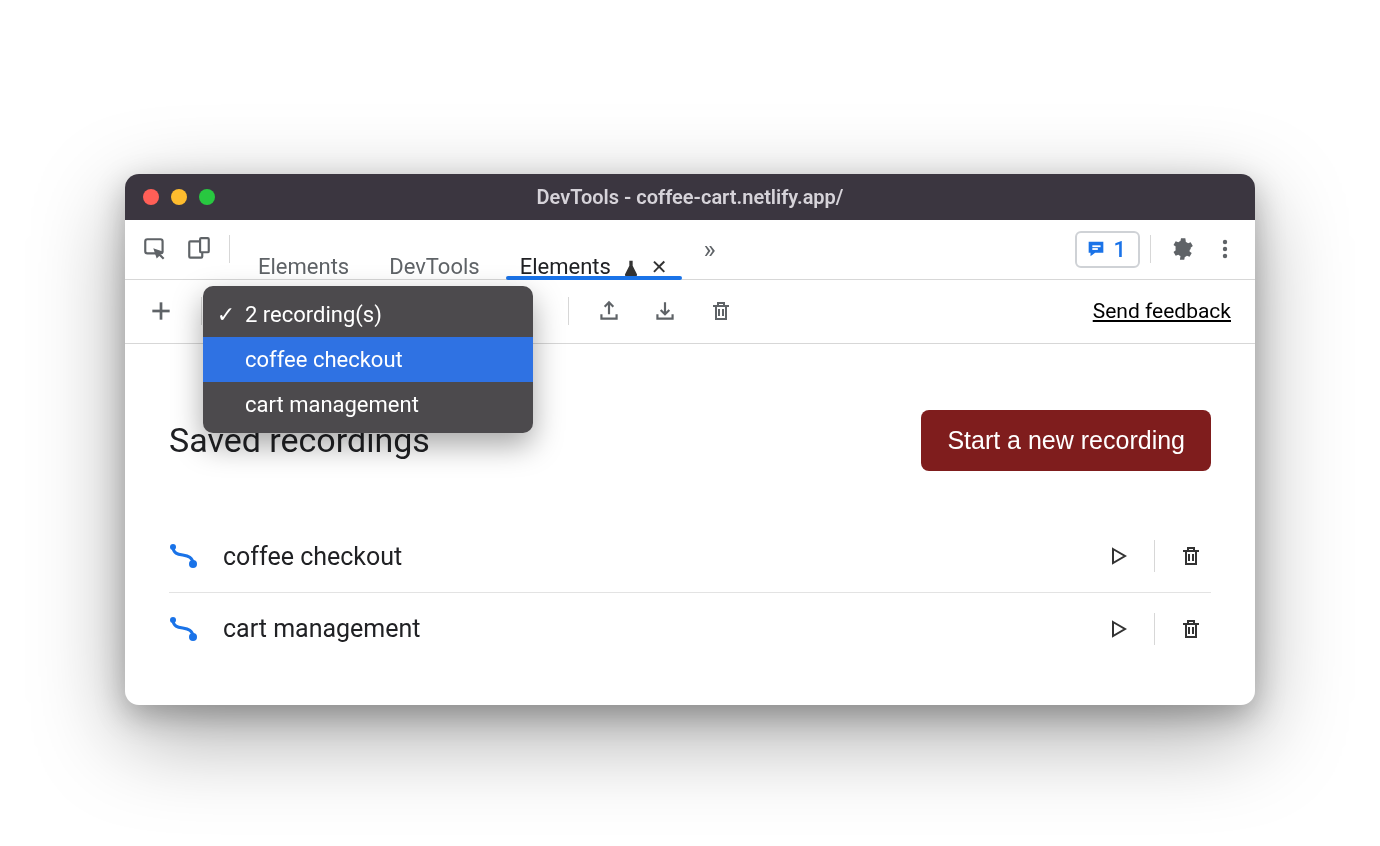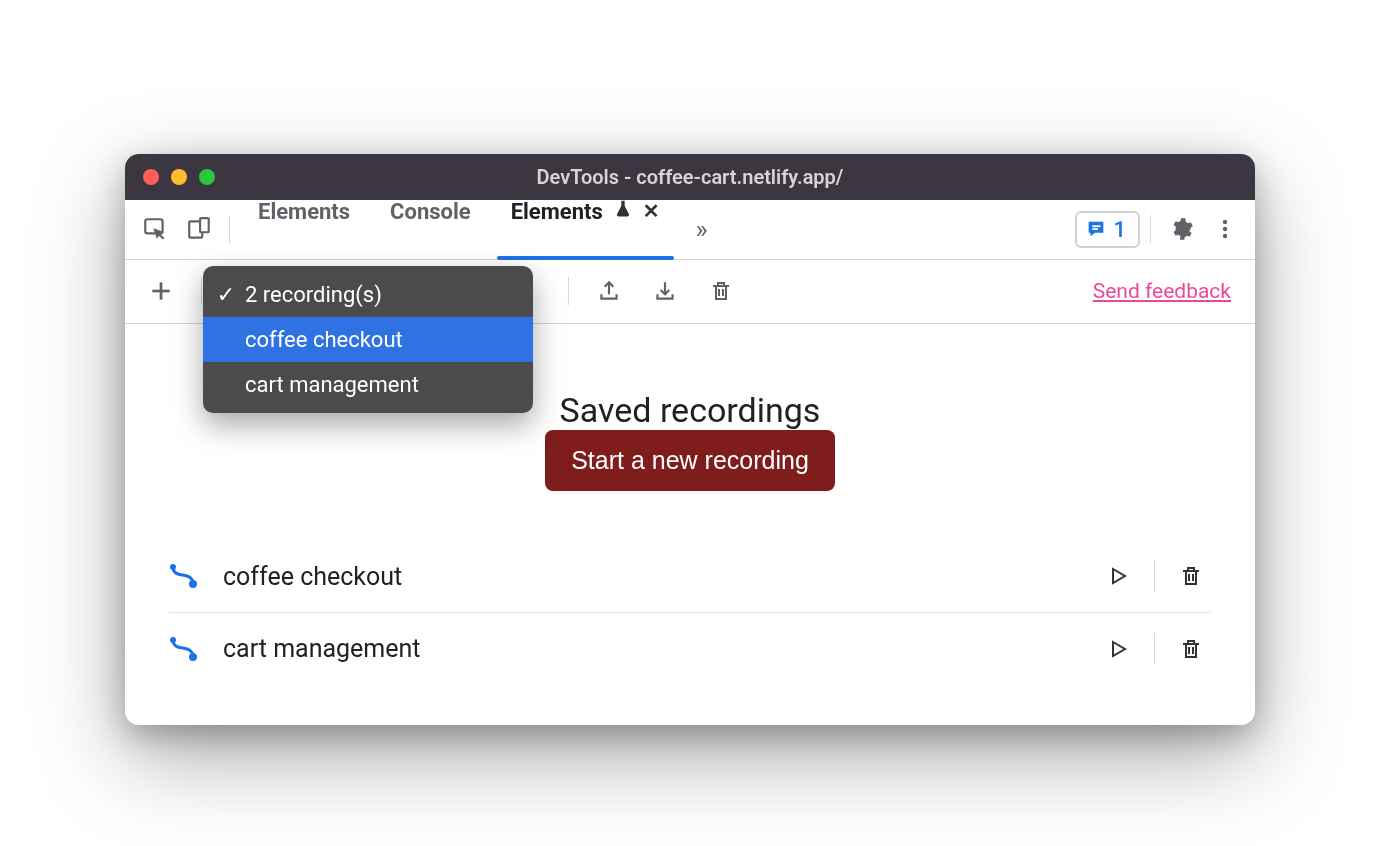"Elements" .tab { align-items: flex-start -> flex-end; font-weight: bold -> none }
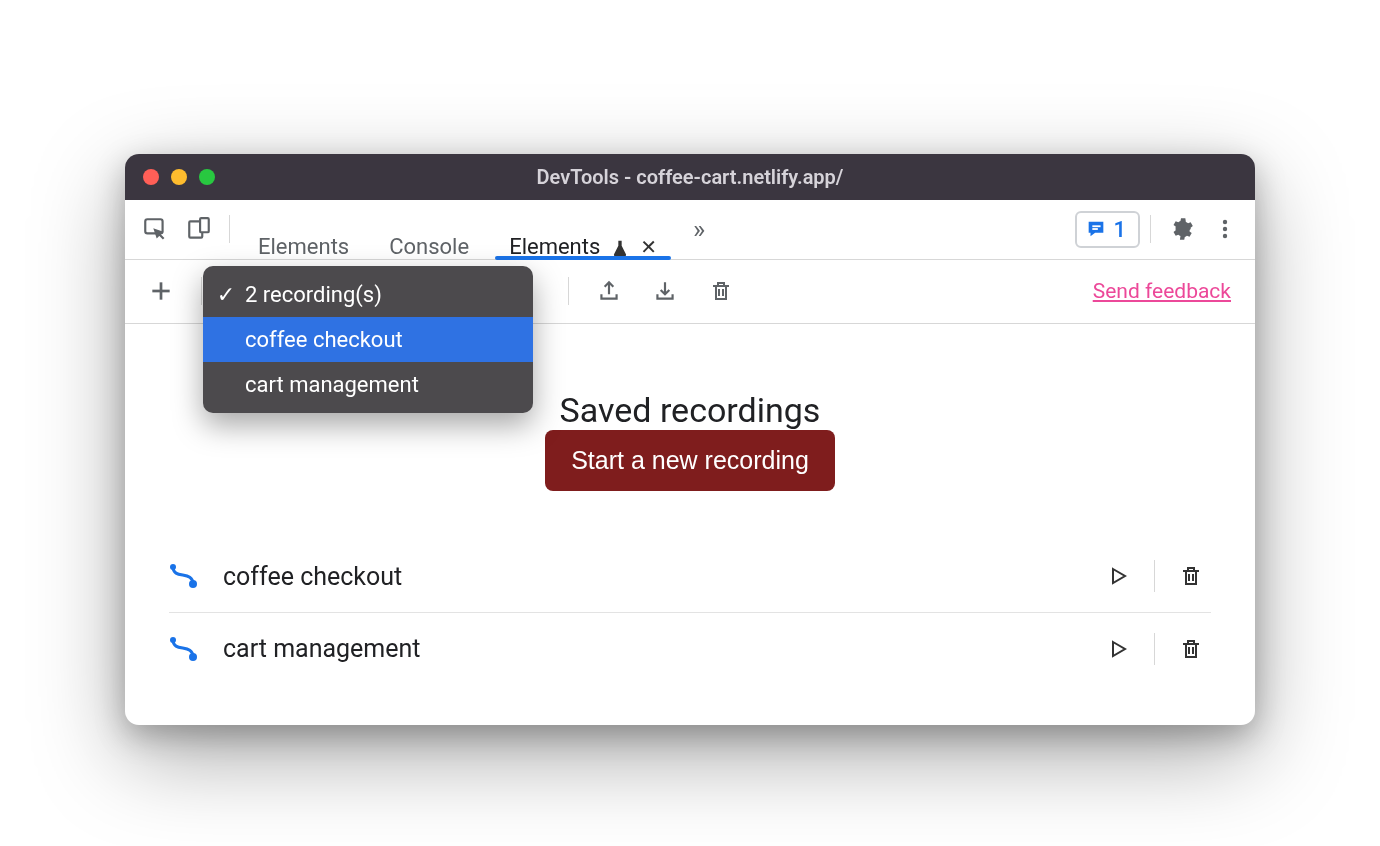"Console" span { text: Console -> DevTools }
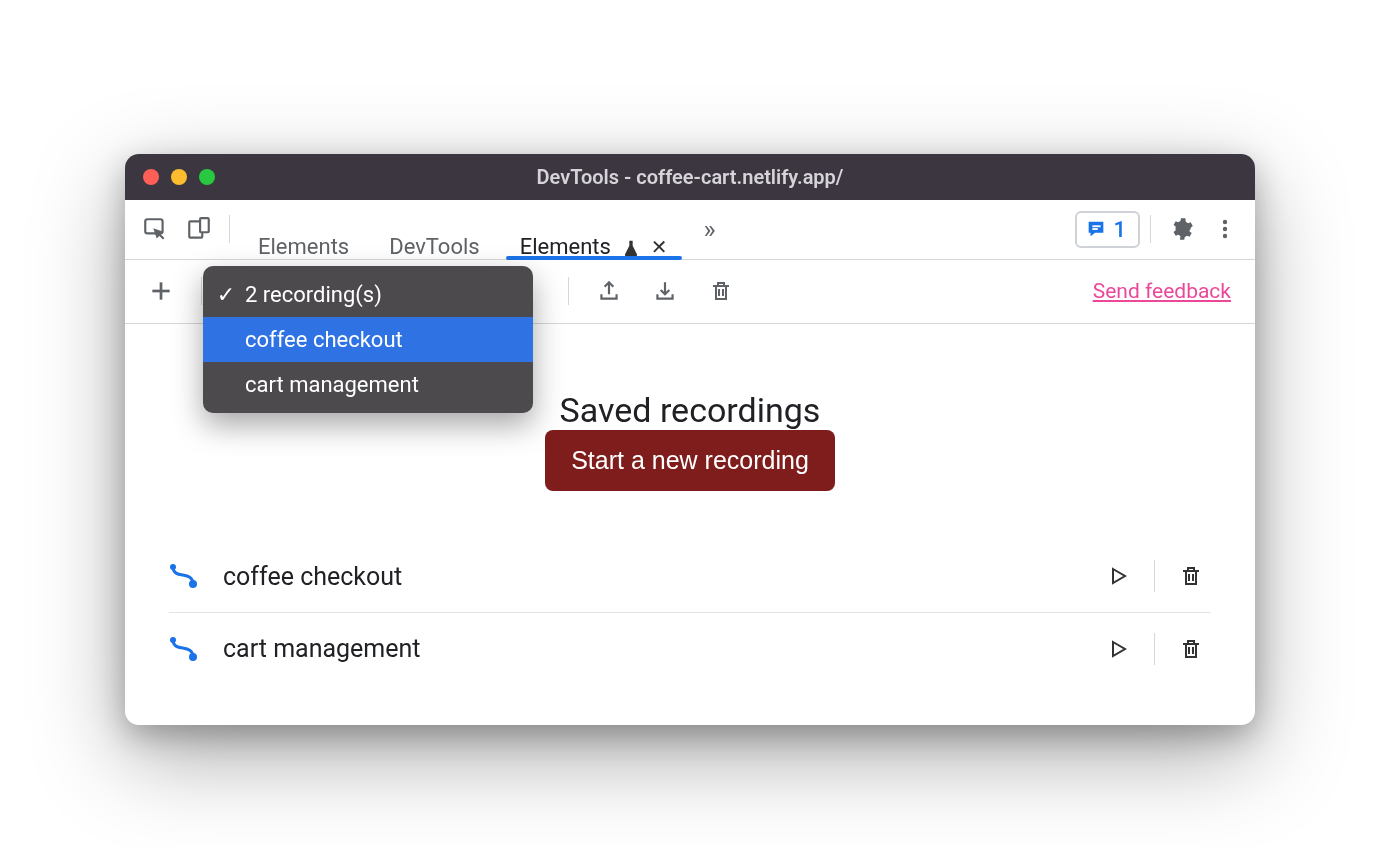"Send feedback" .send-feedback { color: #ec4899 -> #000000 }
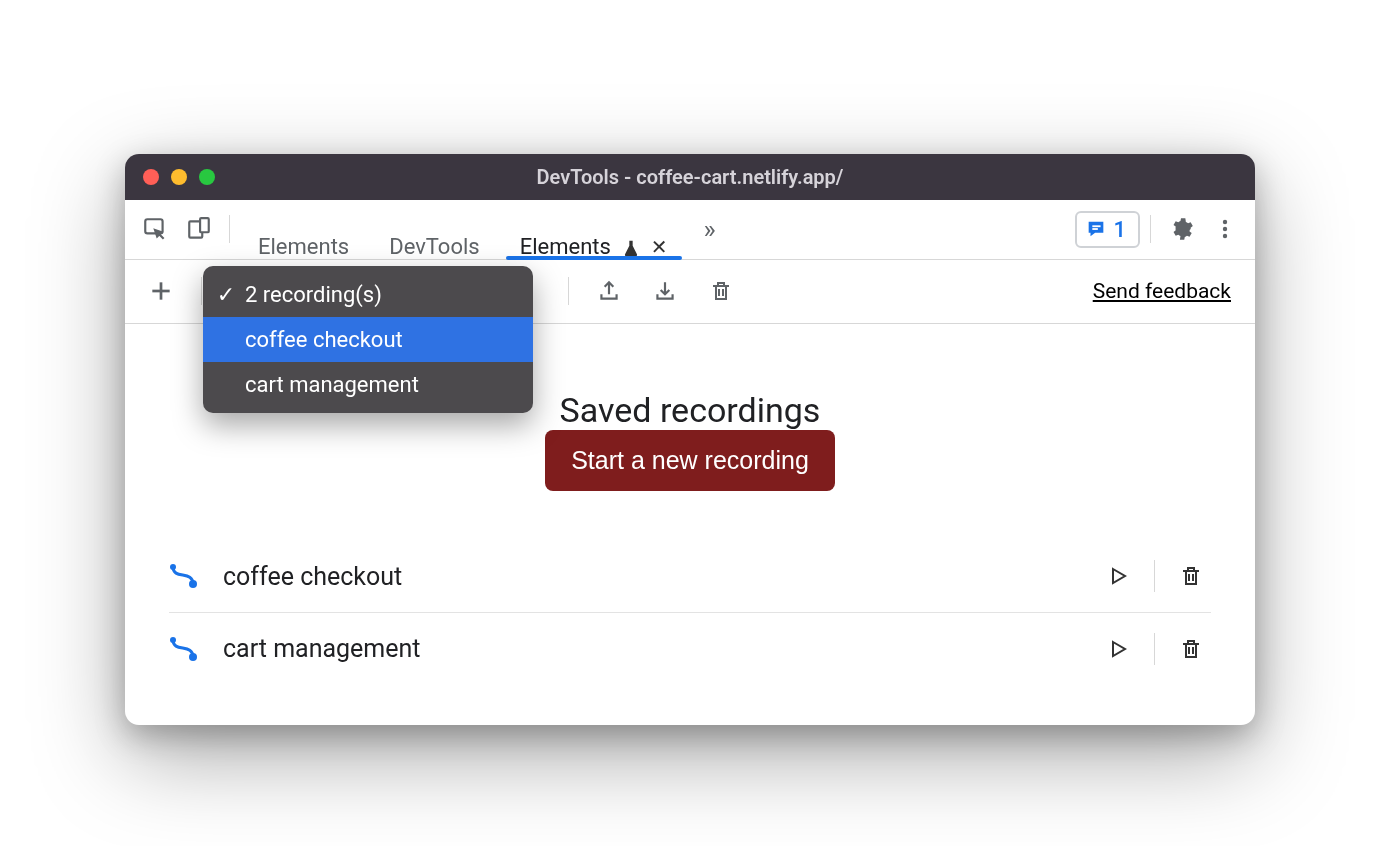"Saved recordings" .heading-row { flex-direction: column -> none }
